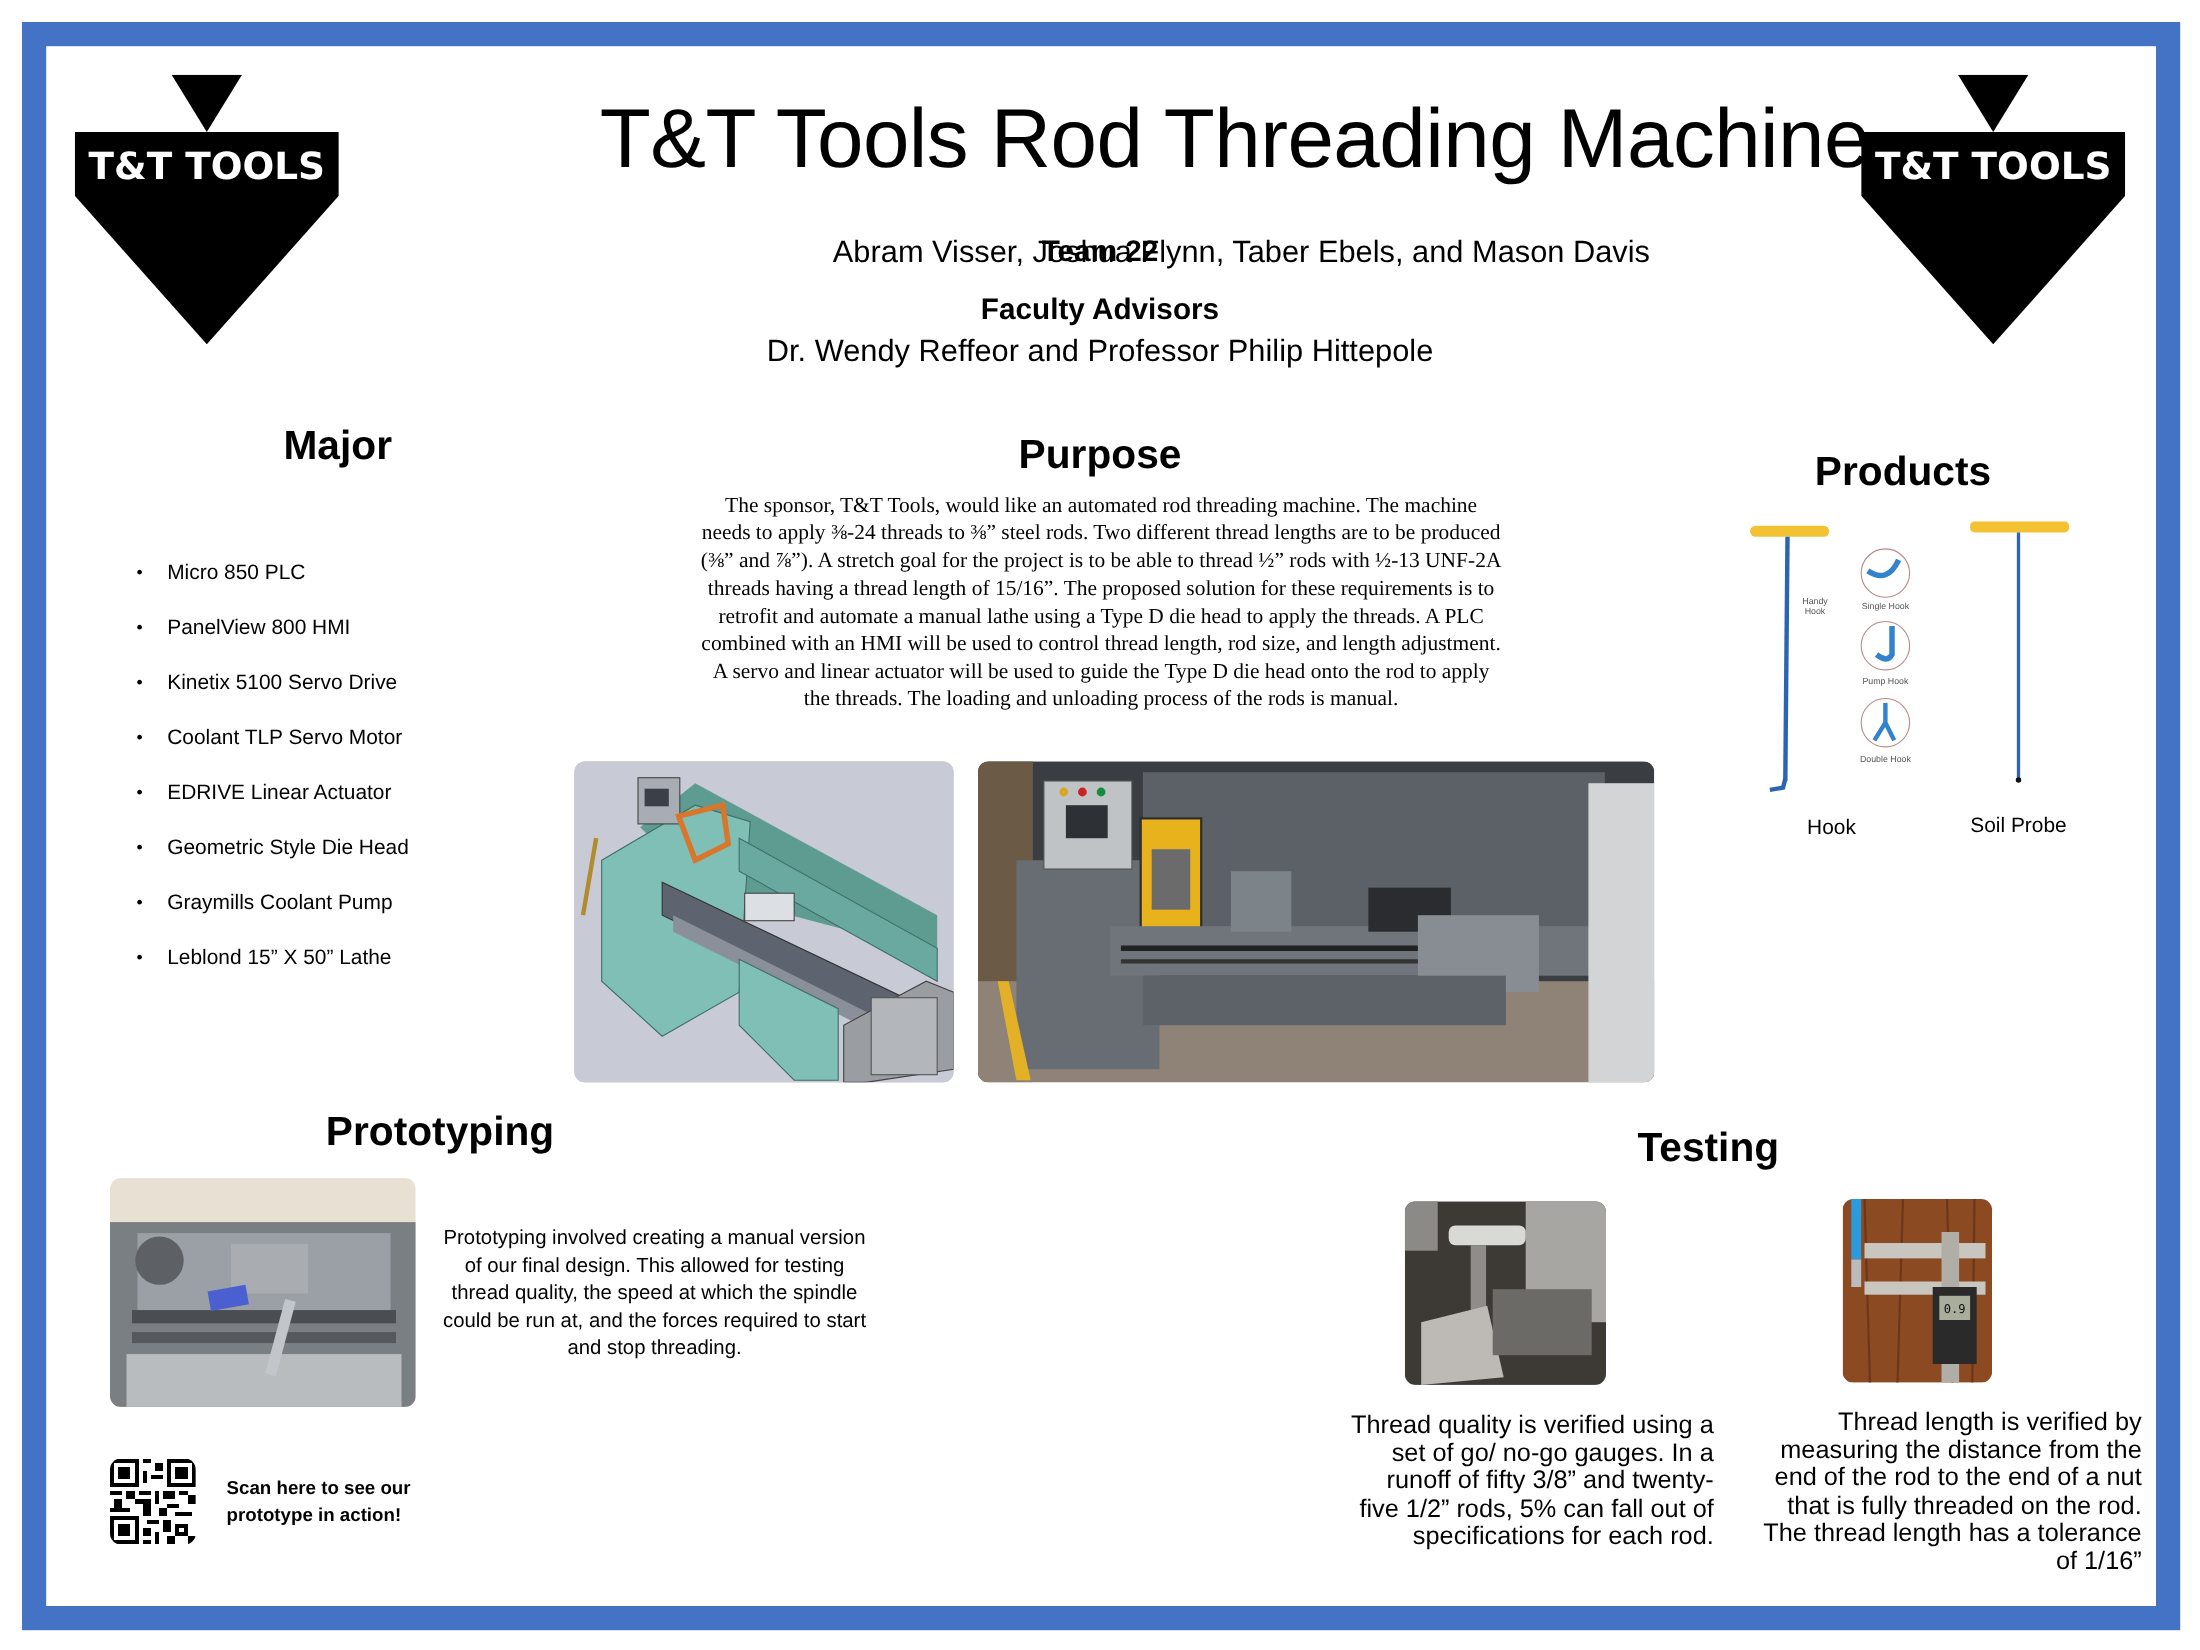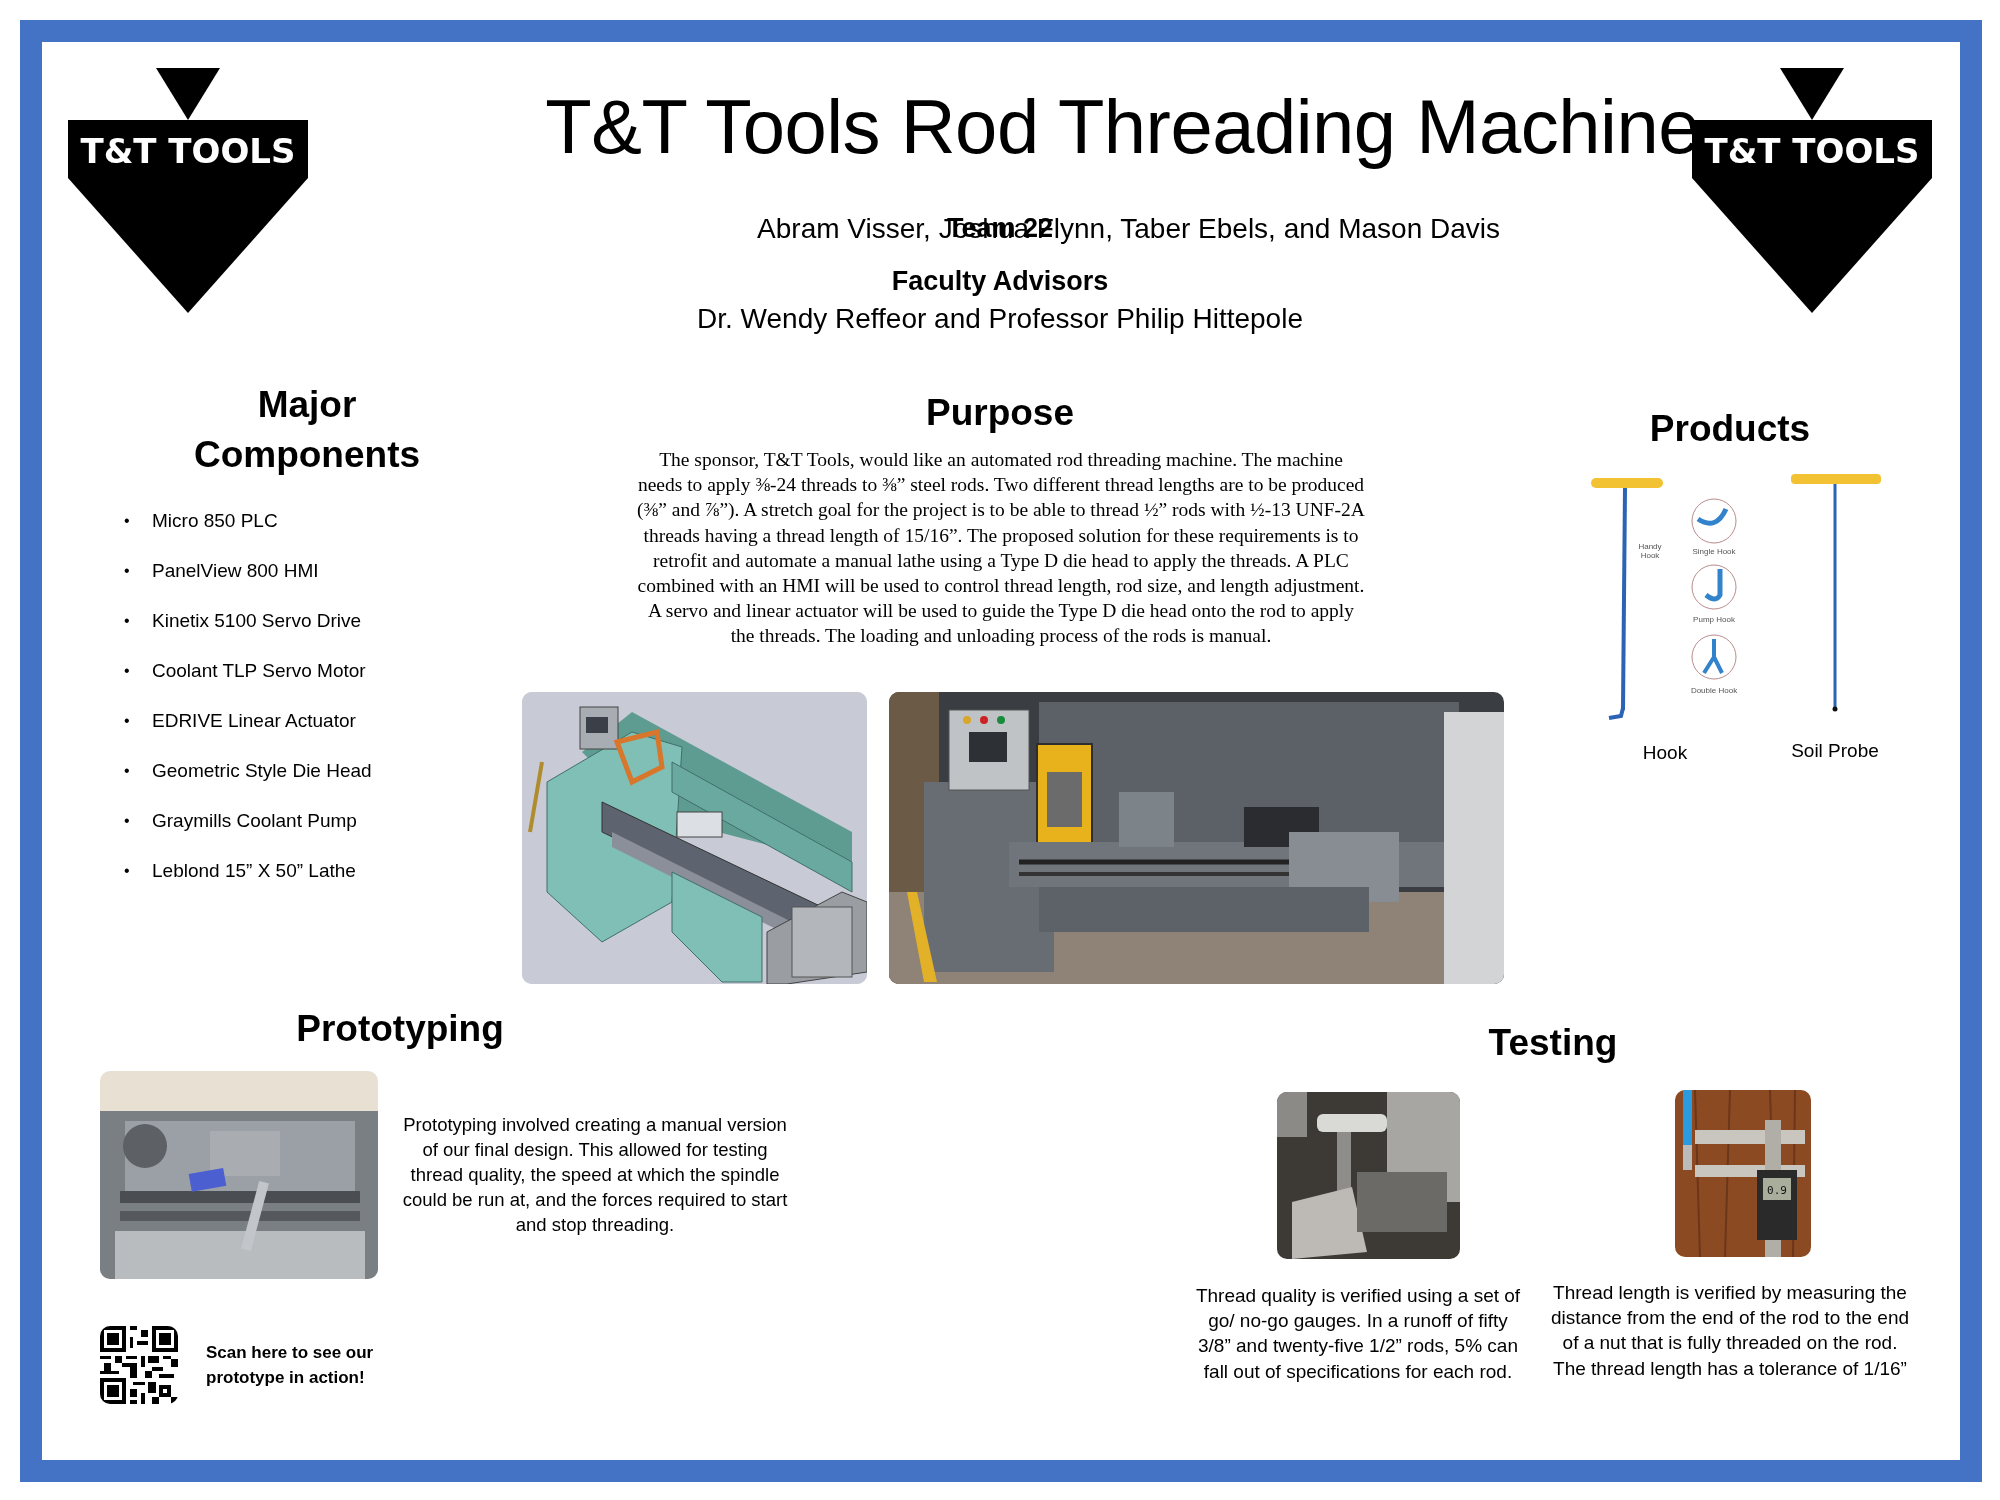"Components" div { html: <div>Components</div> -> none }
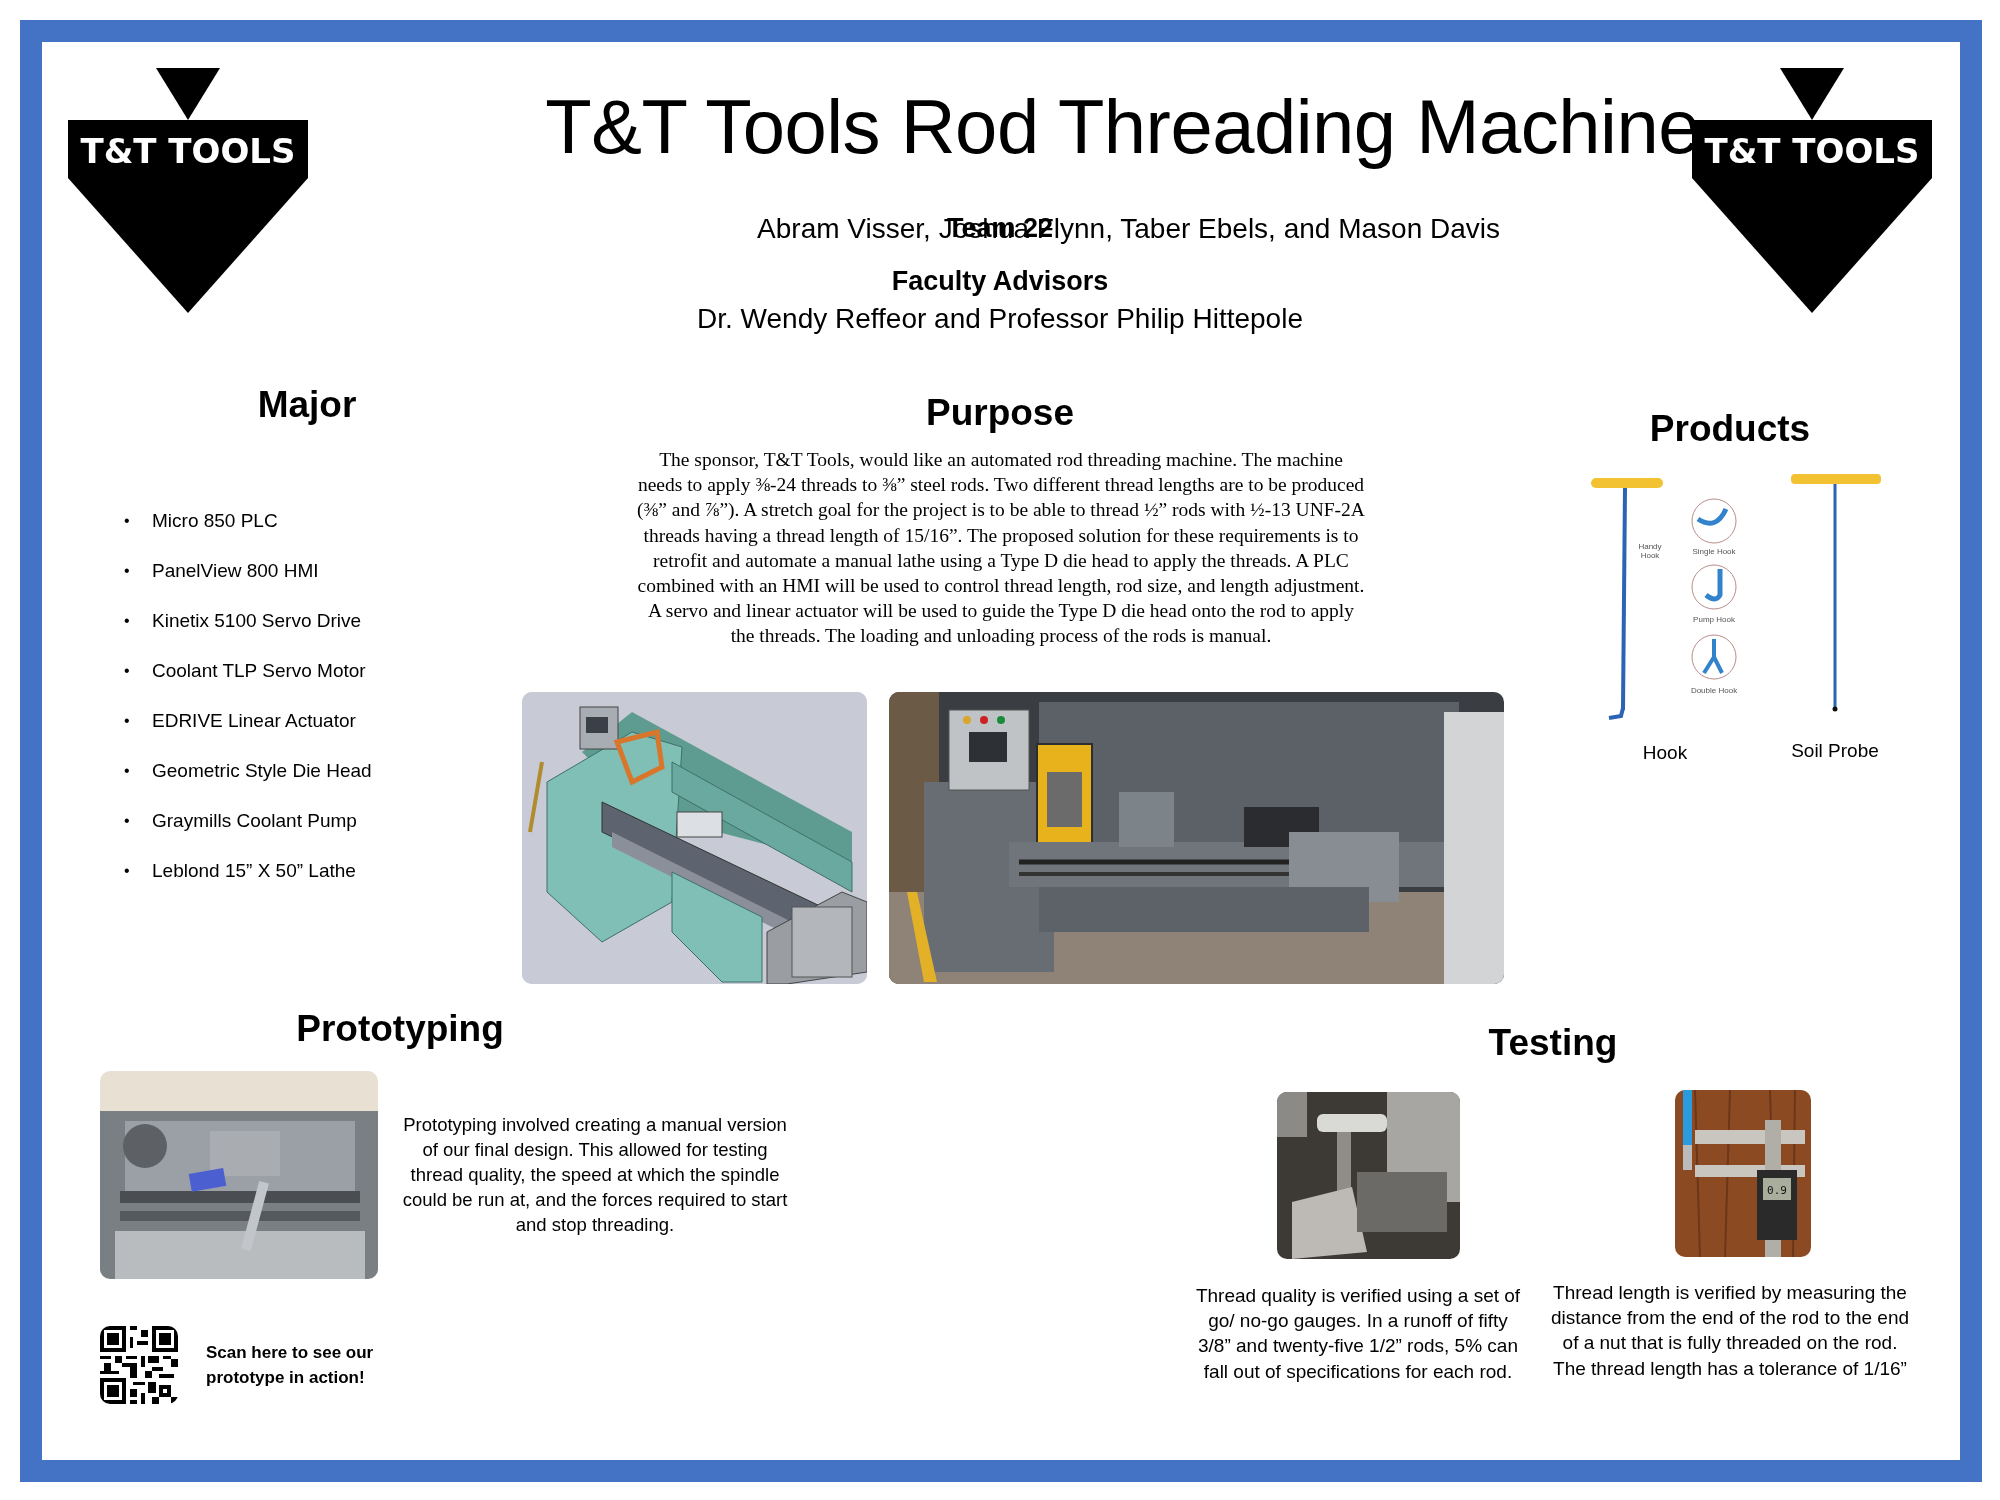"Thread quality is verified using" .test-text { font-size: 19px -> 23px; margin-left: none -> 35px; text-align: center -> right }
